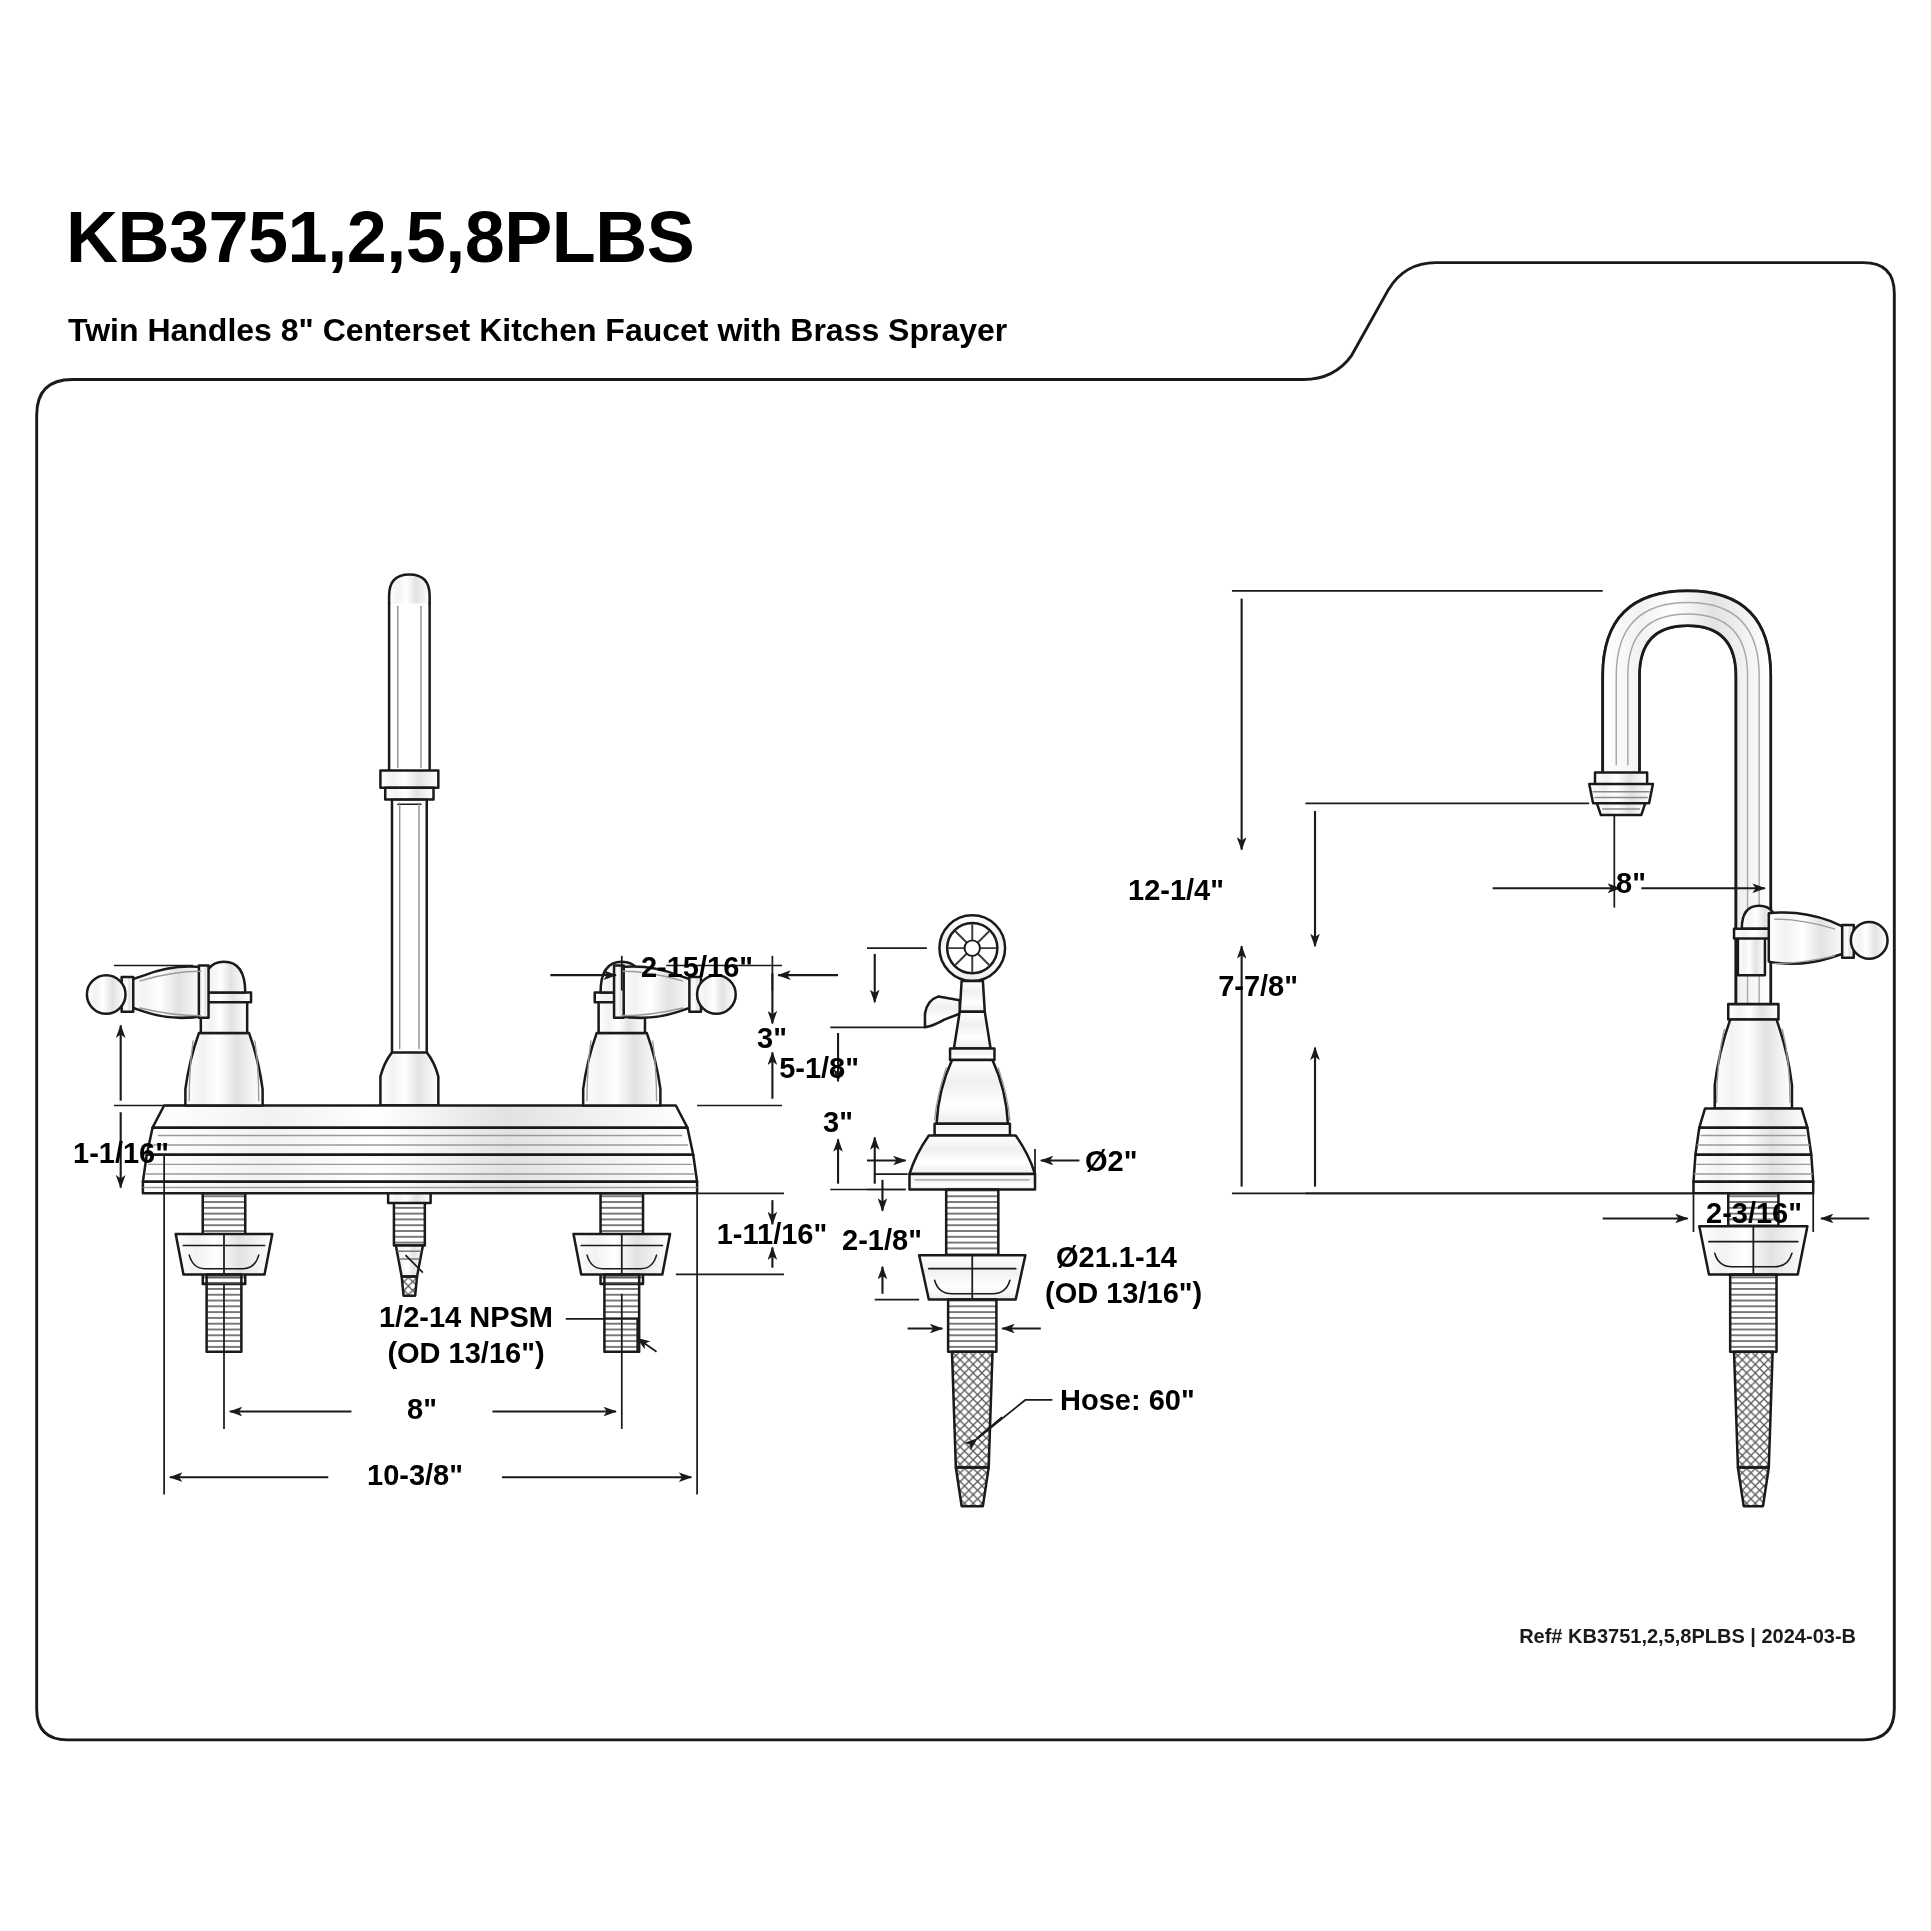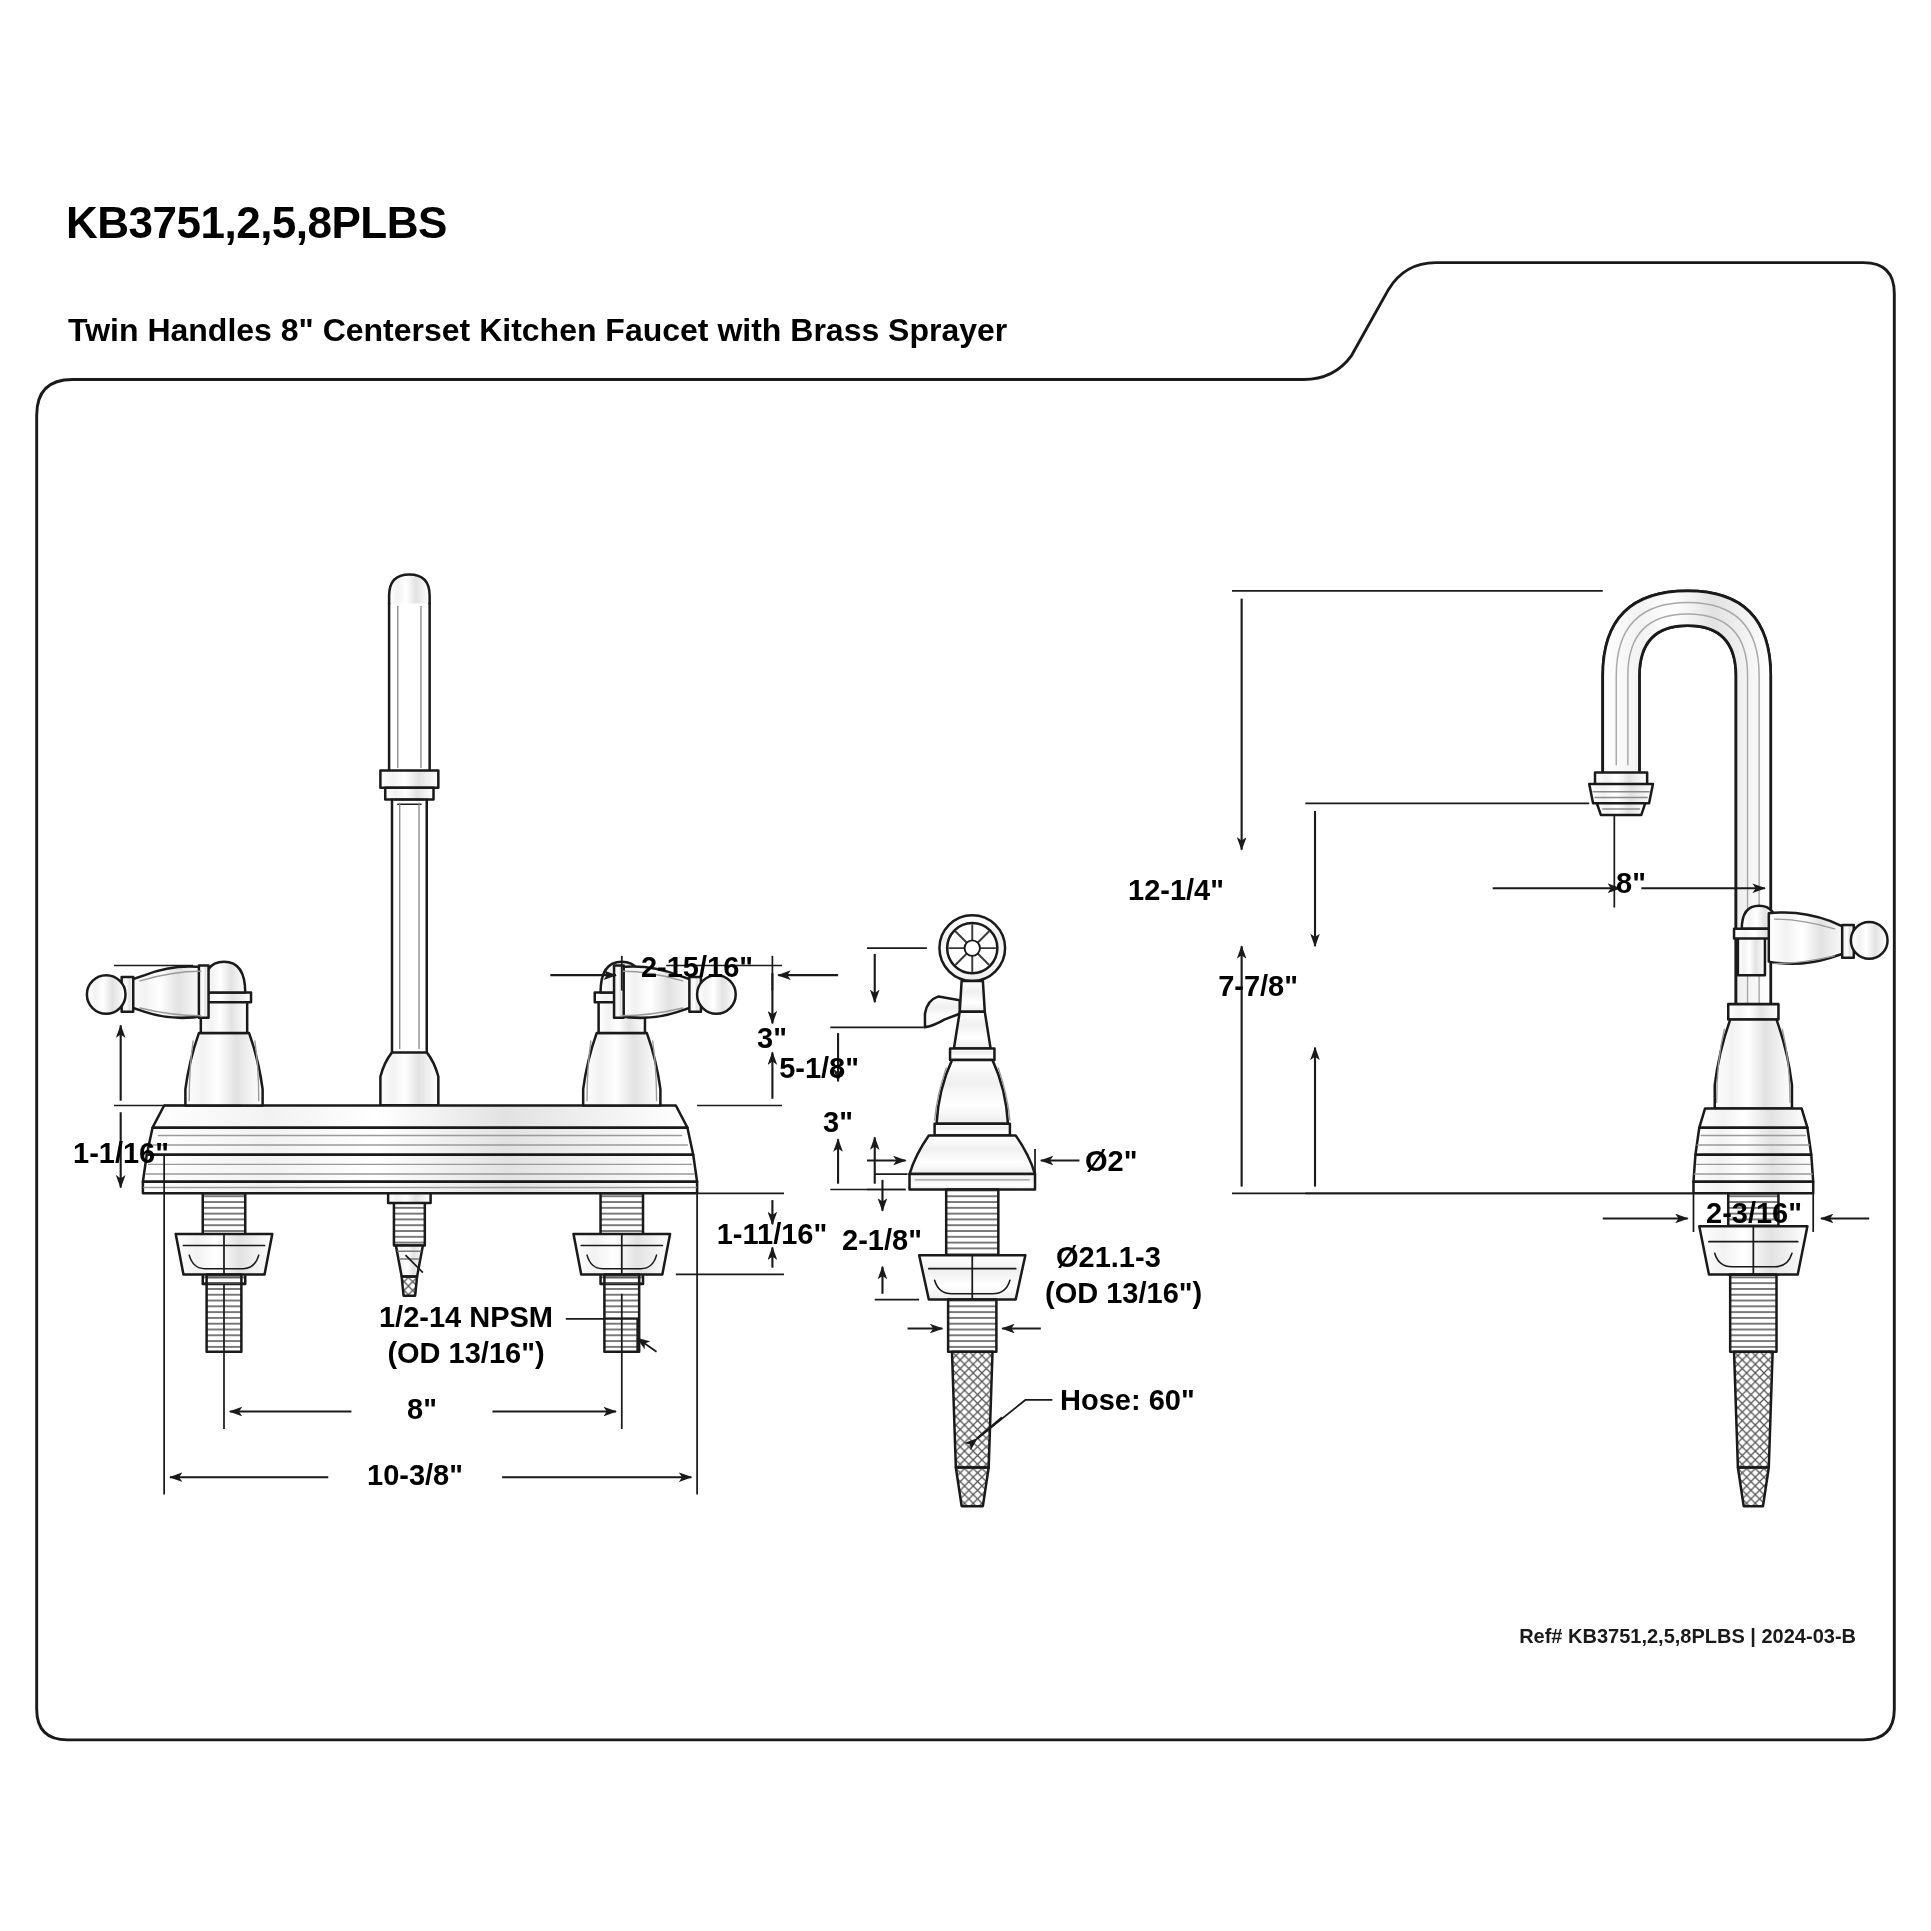"KB3751,2,5,8PLBS" .title { font-size: 44px -> 72px }
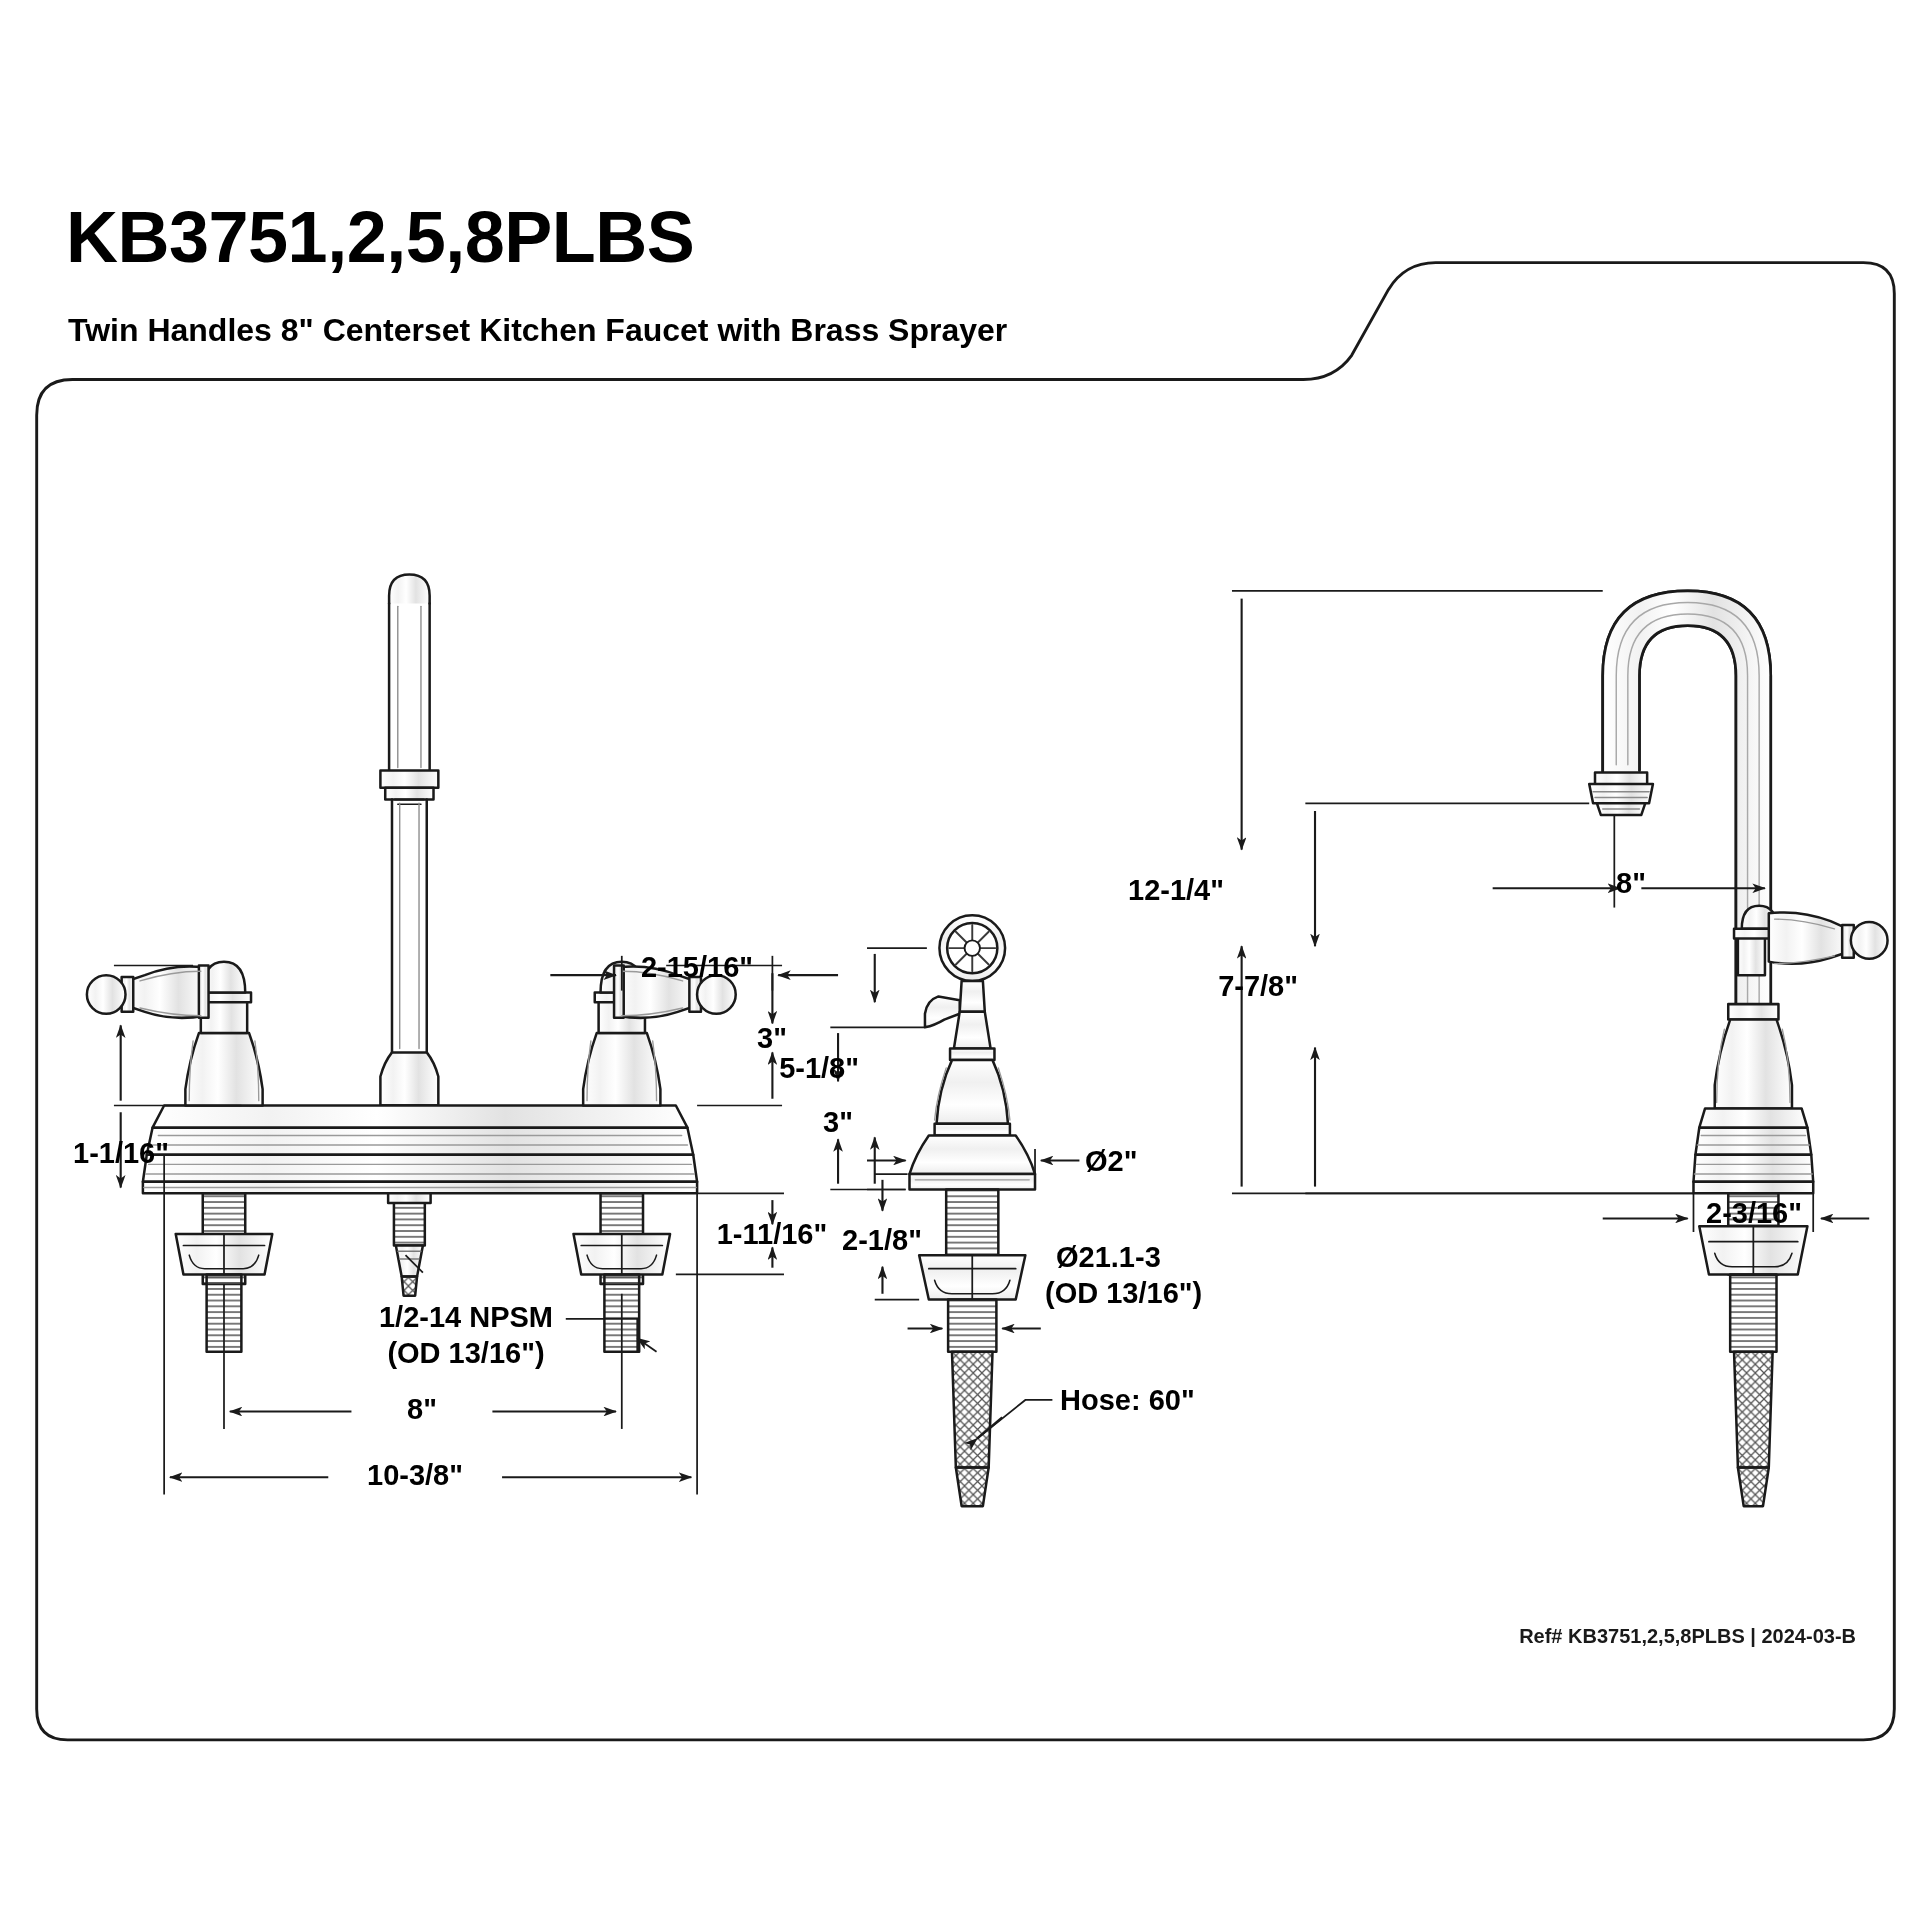"Ø21.1-3" div.dim { text: Ø21.1-3 -> Ø21.1-14 }
